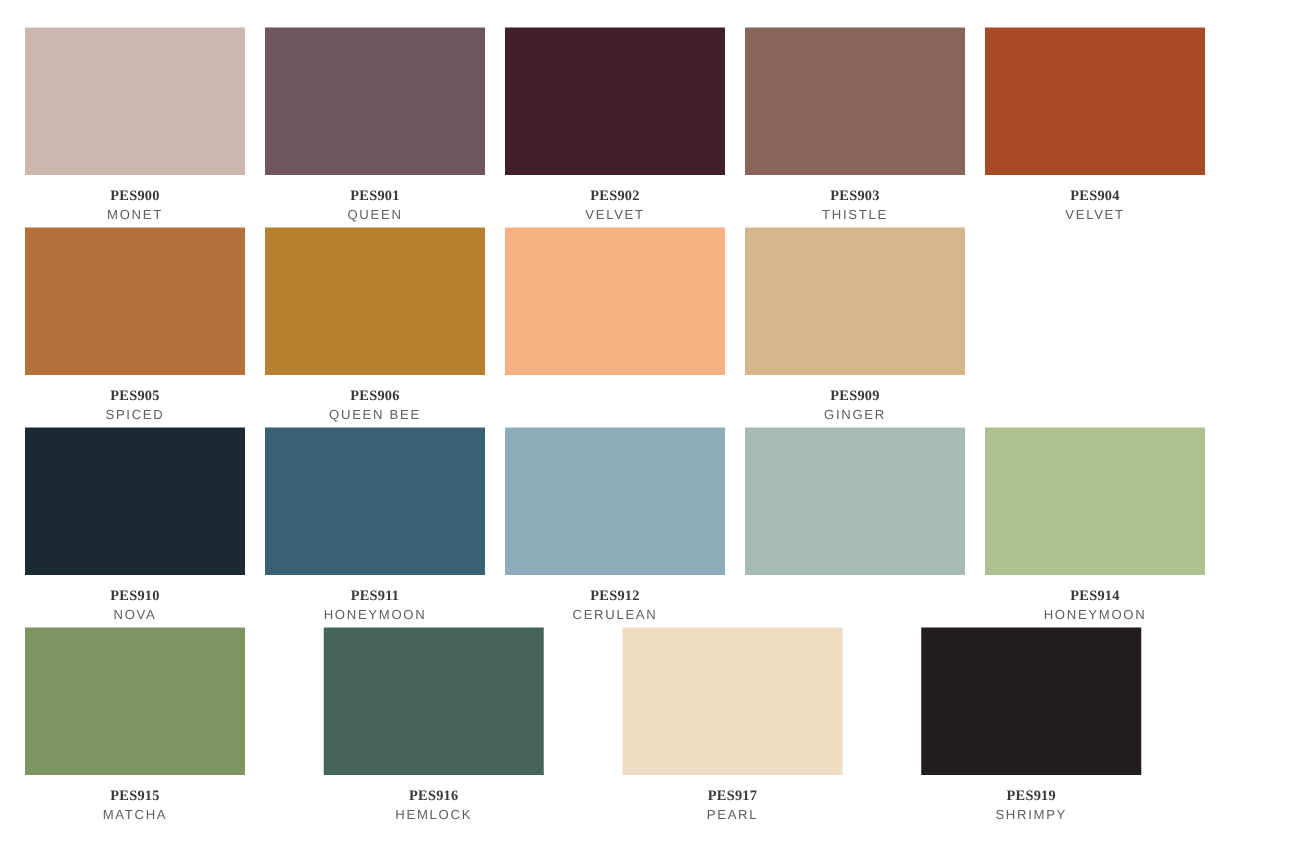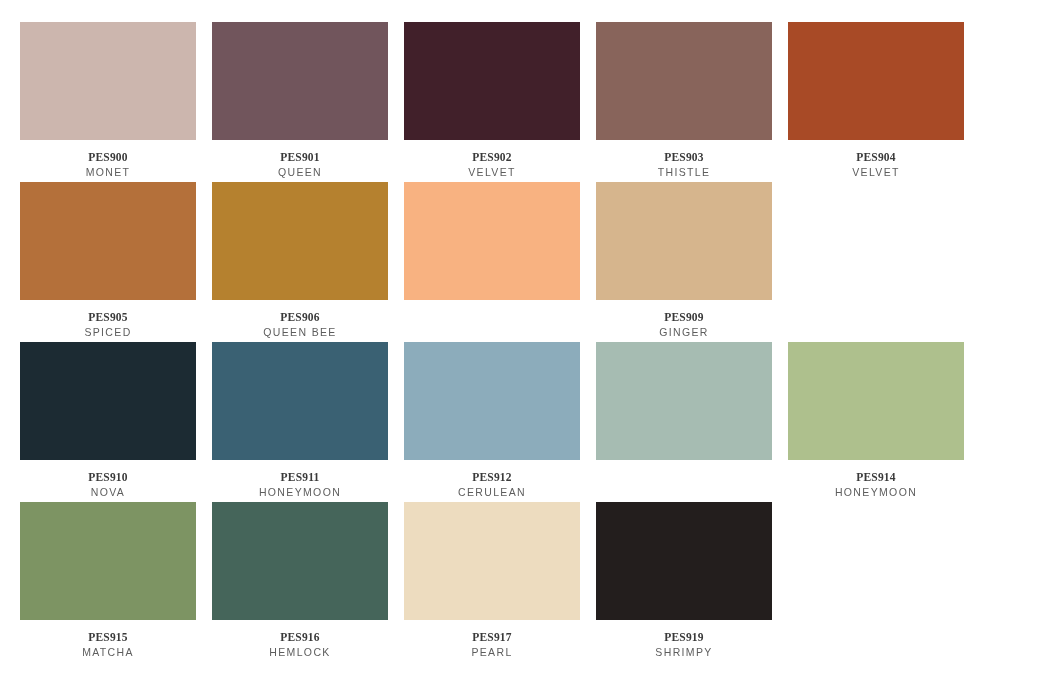"PES915" .swatch-row:last-child { gap: none -> 47px }
